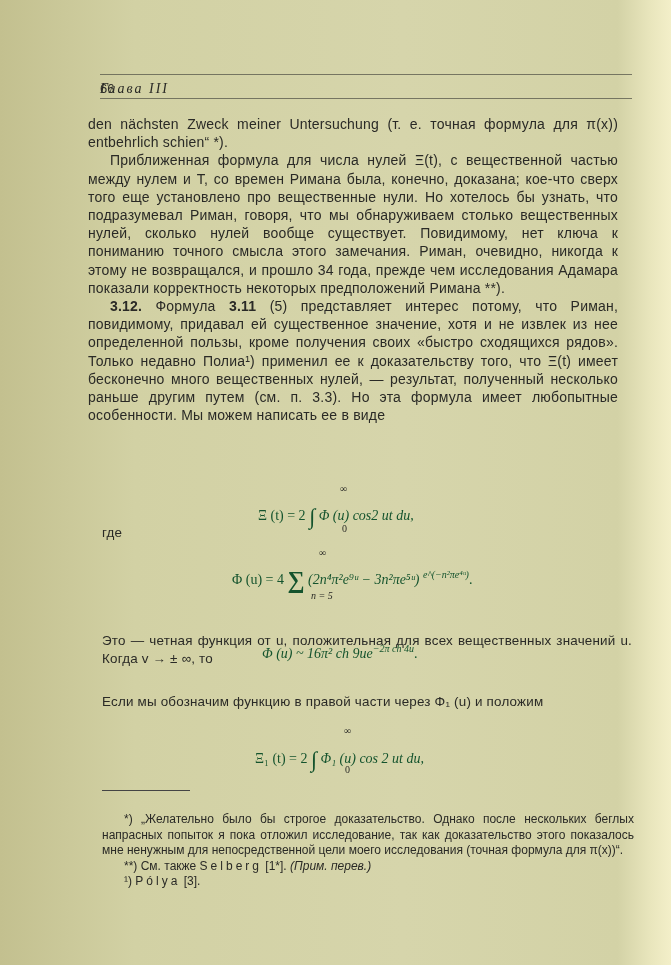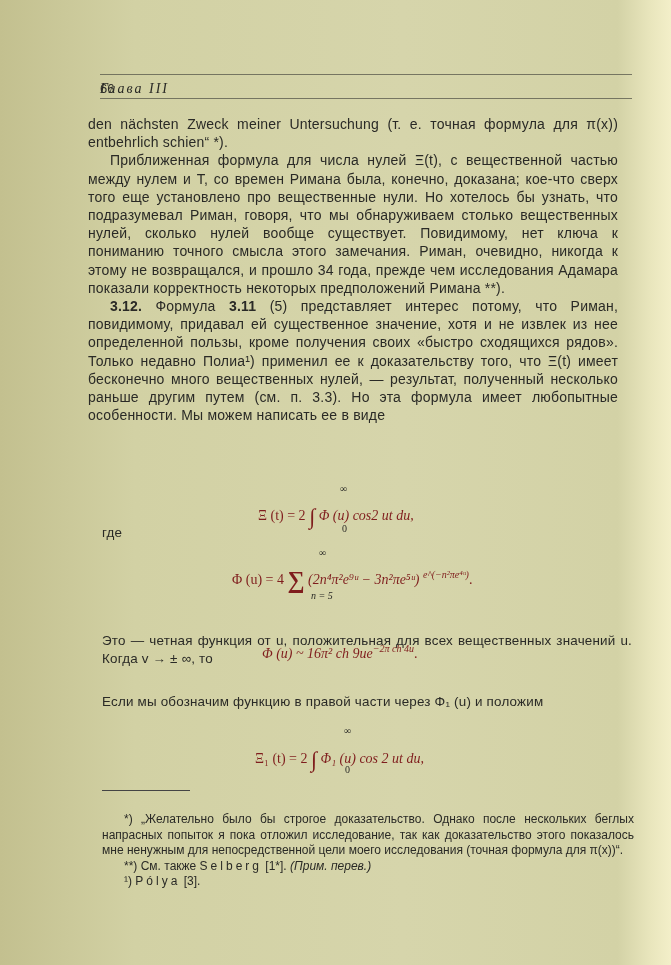"Ξ (t) = 2 ∫" .formula { color: #7f1d1d -> #14532d }
